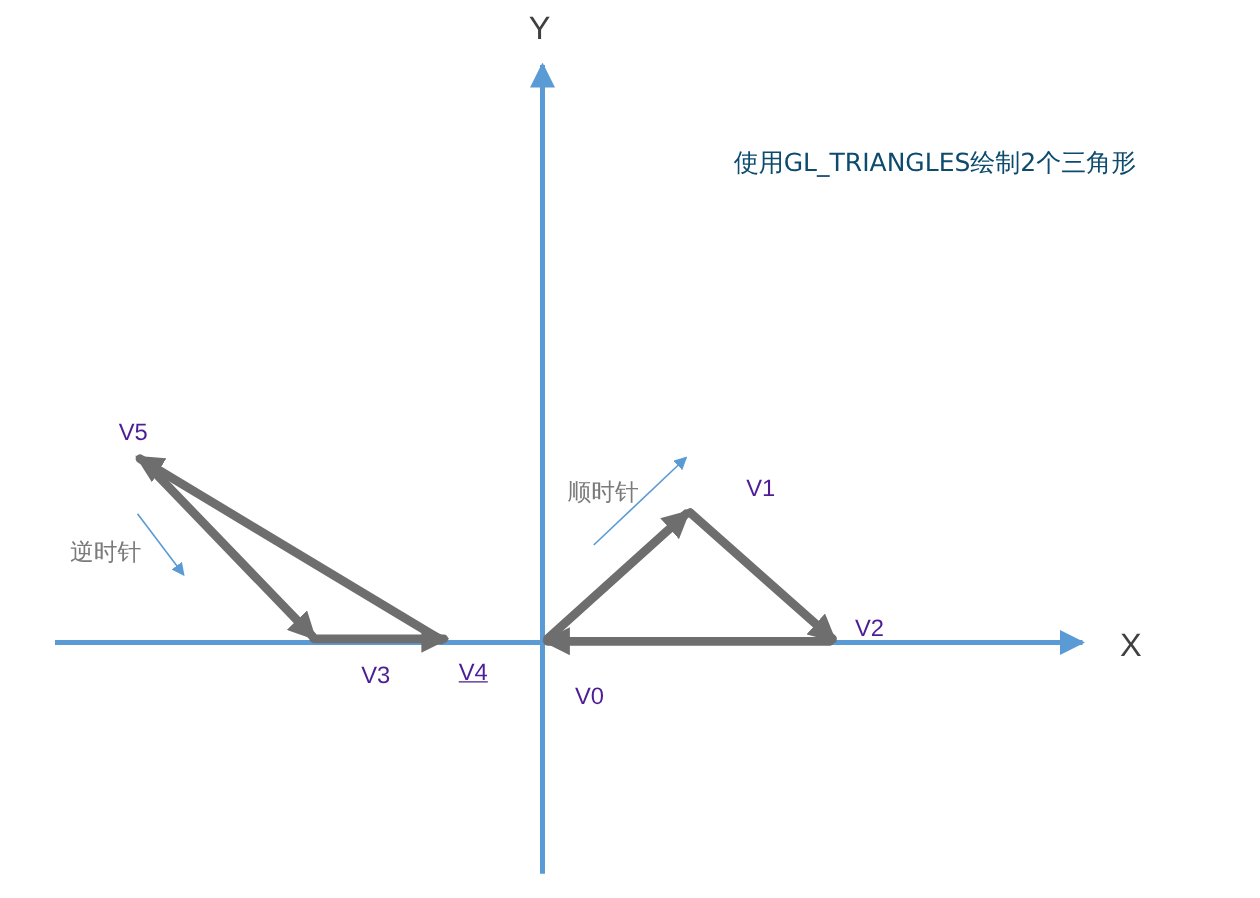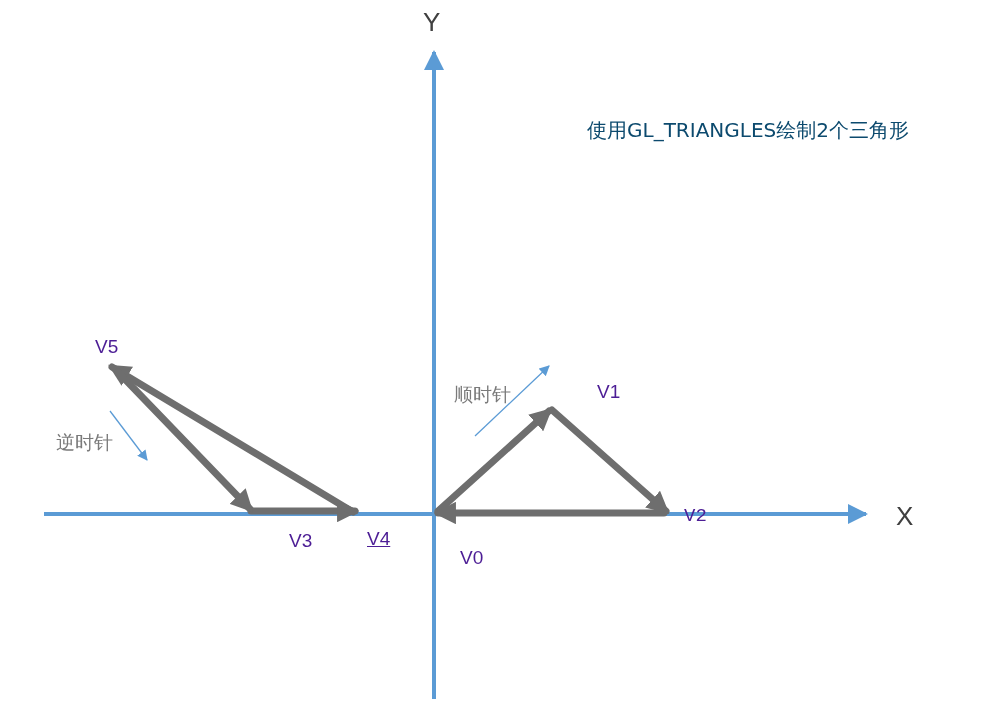"V2" div.lbl { font-family: Liberation Mono, monospace -> none; top: 507px -> 494px }
